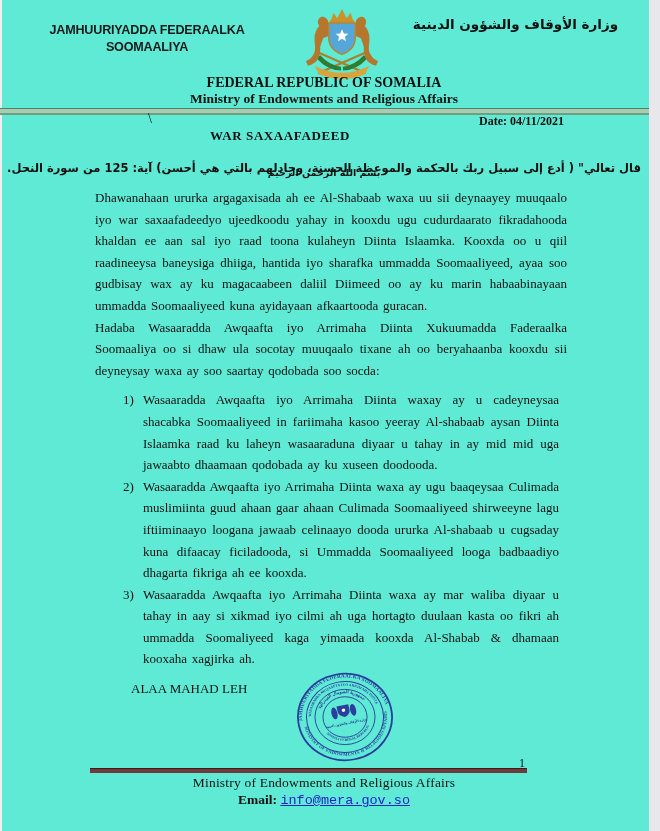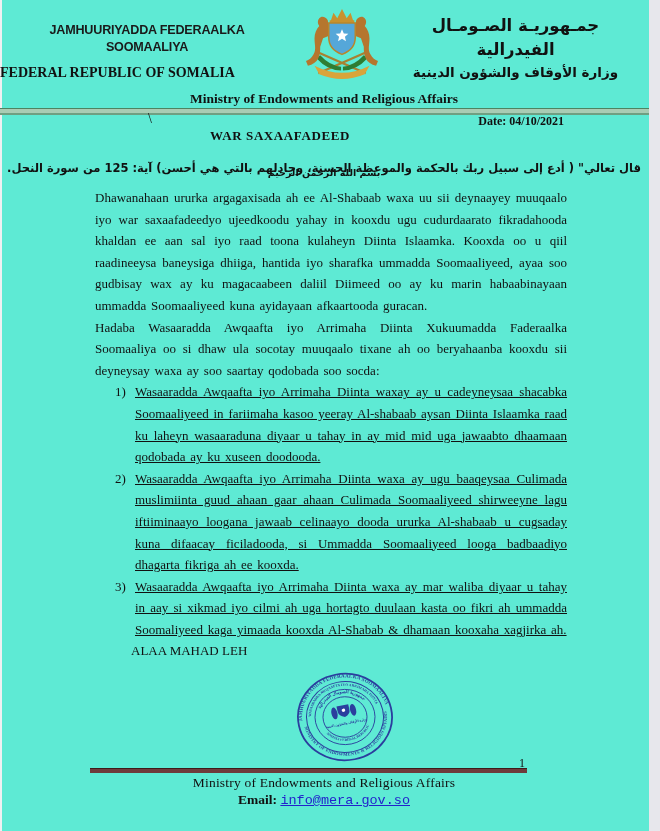"جمـهوريـة الصـومـال الفيدرالية" div.ar1 { html: <div>جمـهوريـة الصـومـال الفيدرالية</div> -> none }
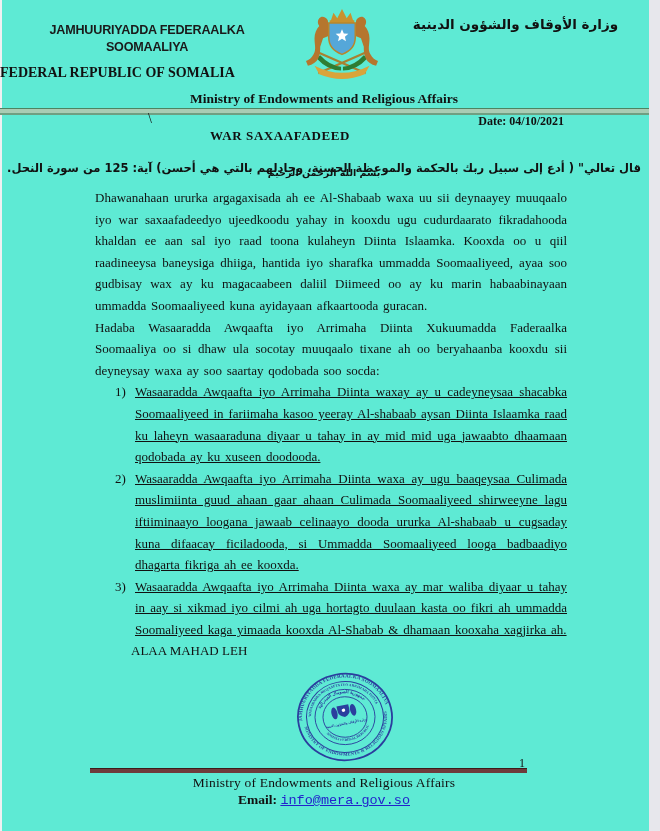"FEDERAL REPUBLIC OF SOMALIA" .title-en { text-align: left -> center; top: 64px -> 74px }
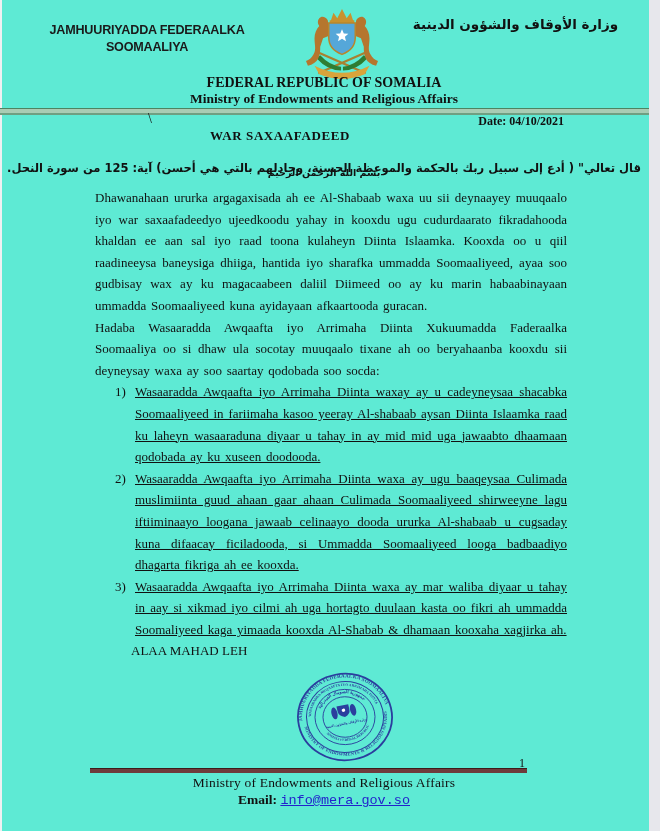"Date: 04/10/2021" div.date { text: 04/10/2021 -> 04/11/2021 }
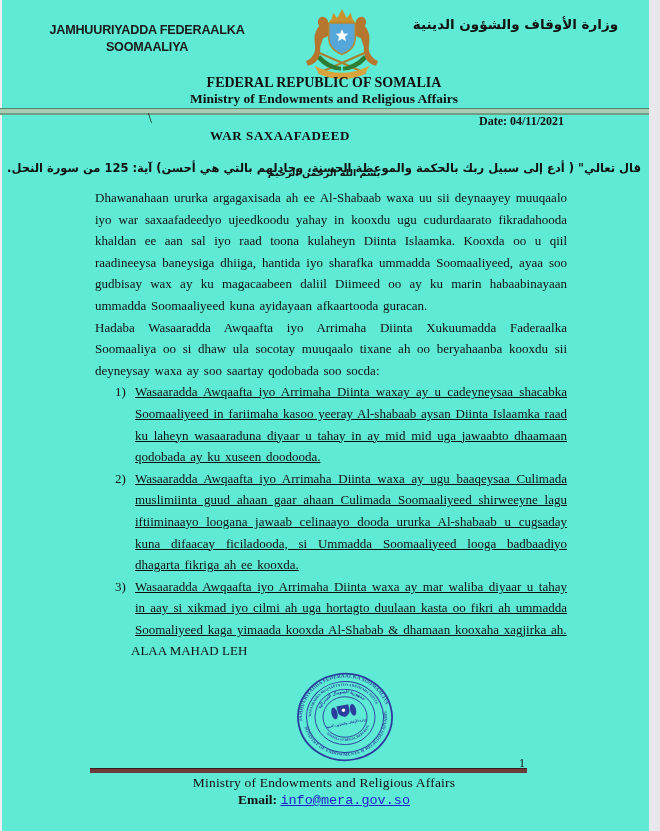"1) Wasaaradda Awqaafta iyo Arrimaha" .list { margin: 0 -> 8px; text-decoration: underline -> none }
